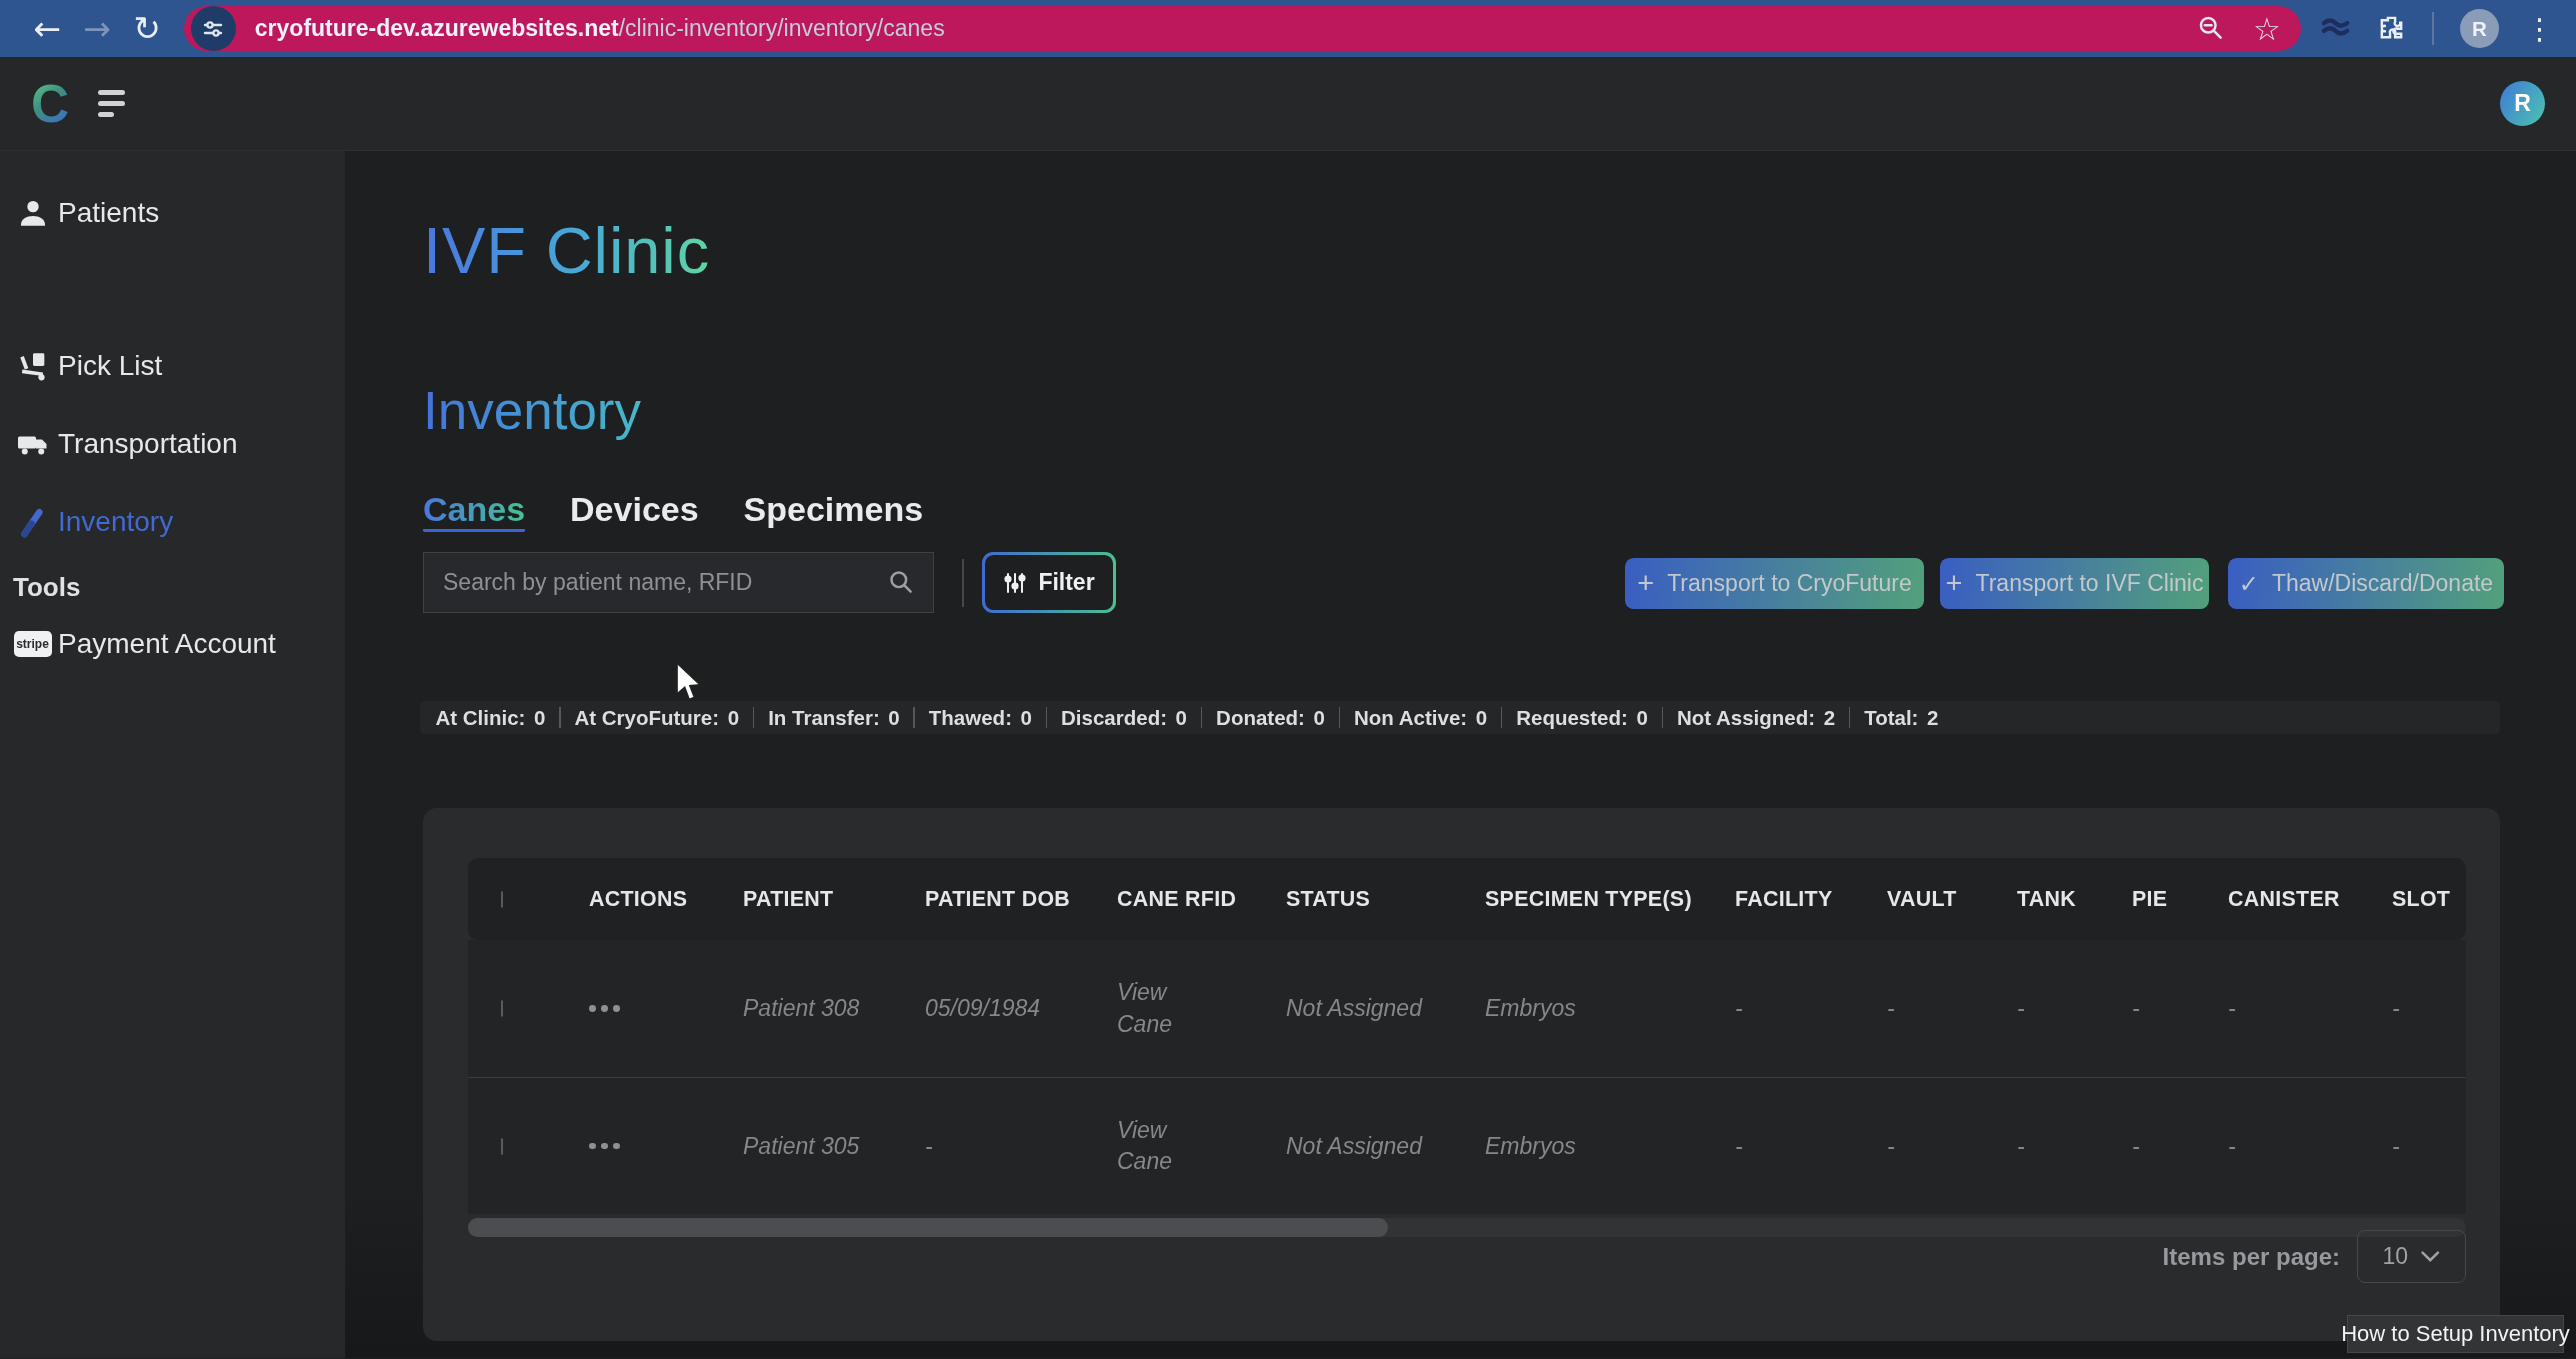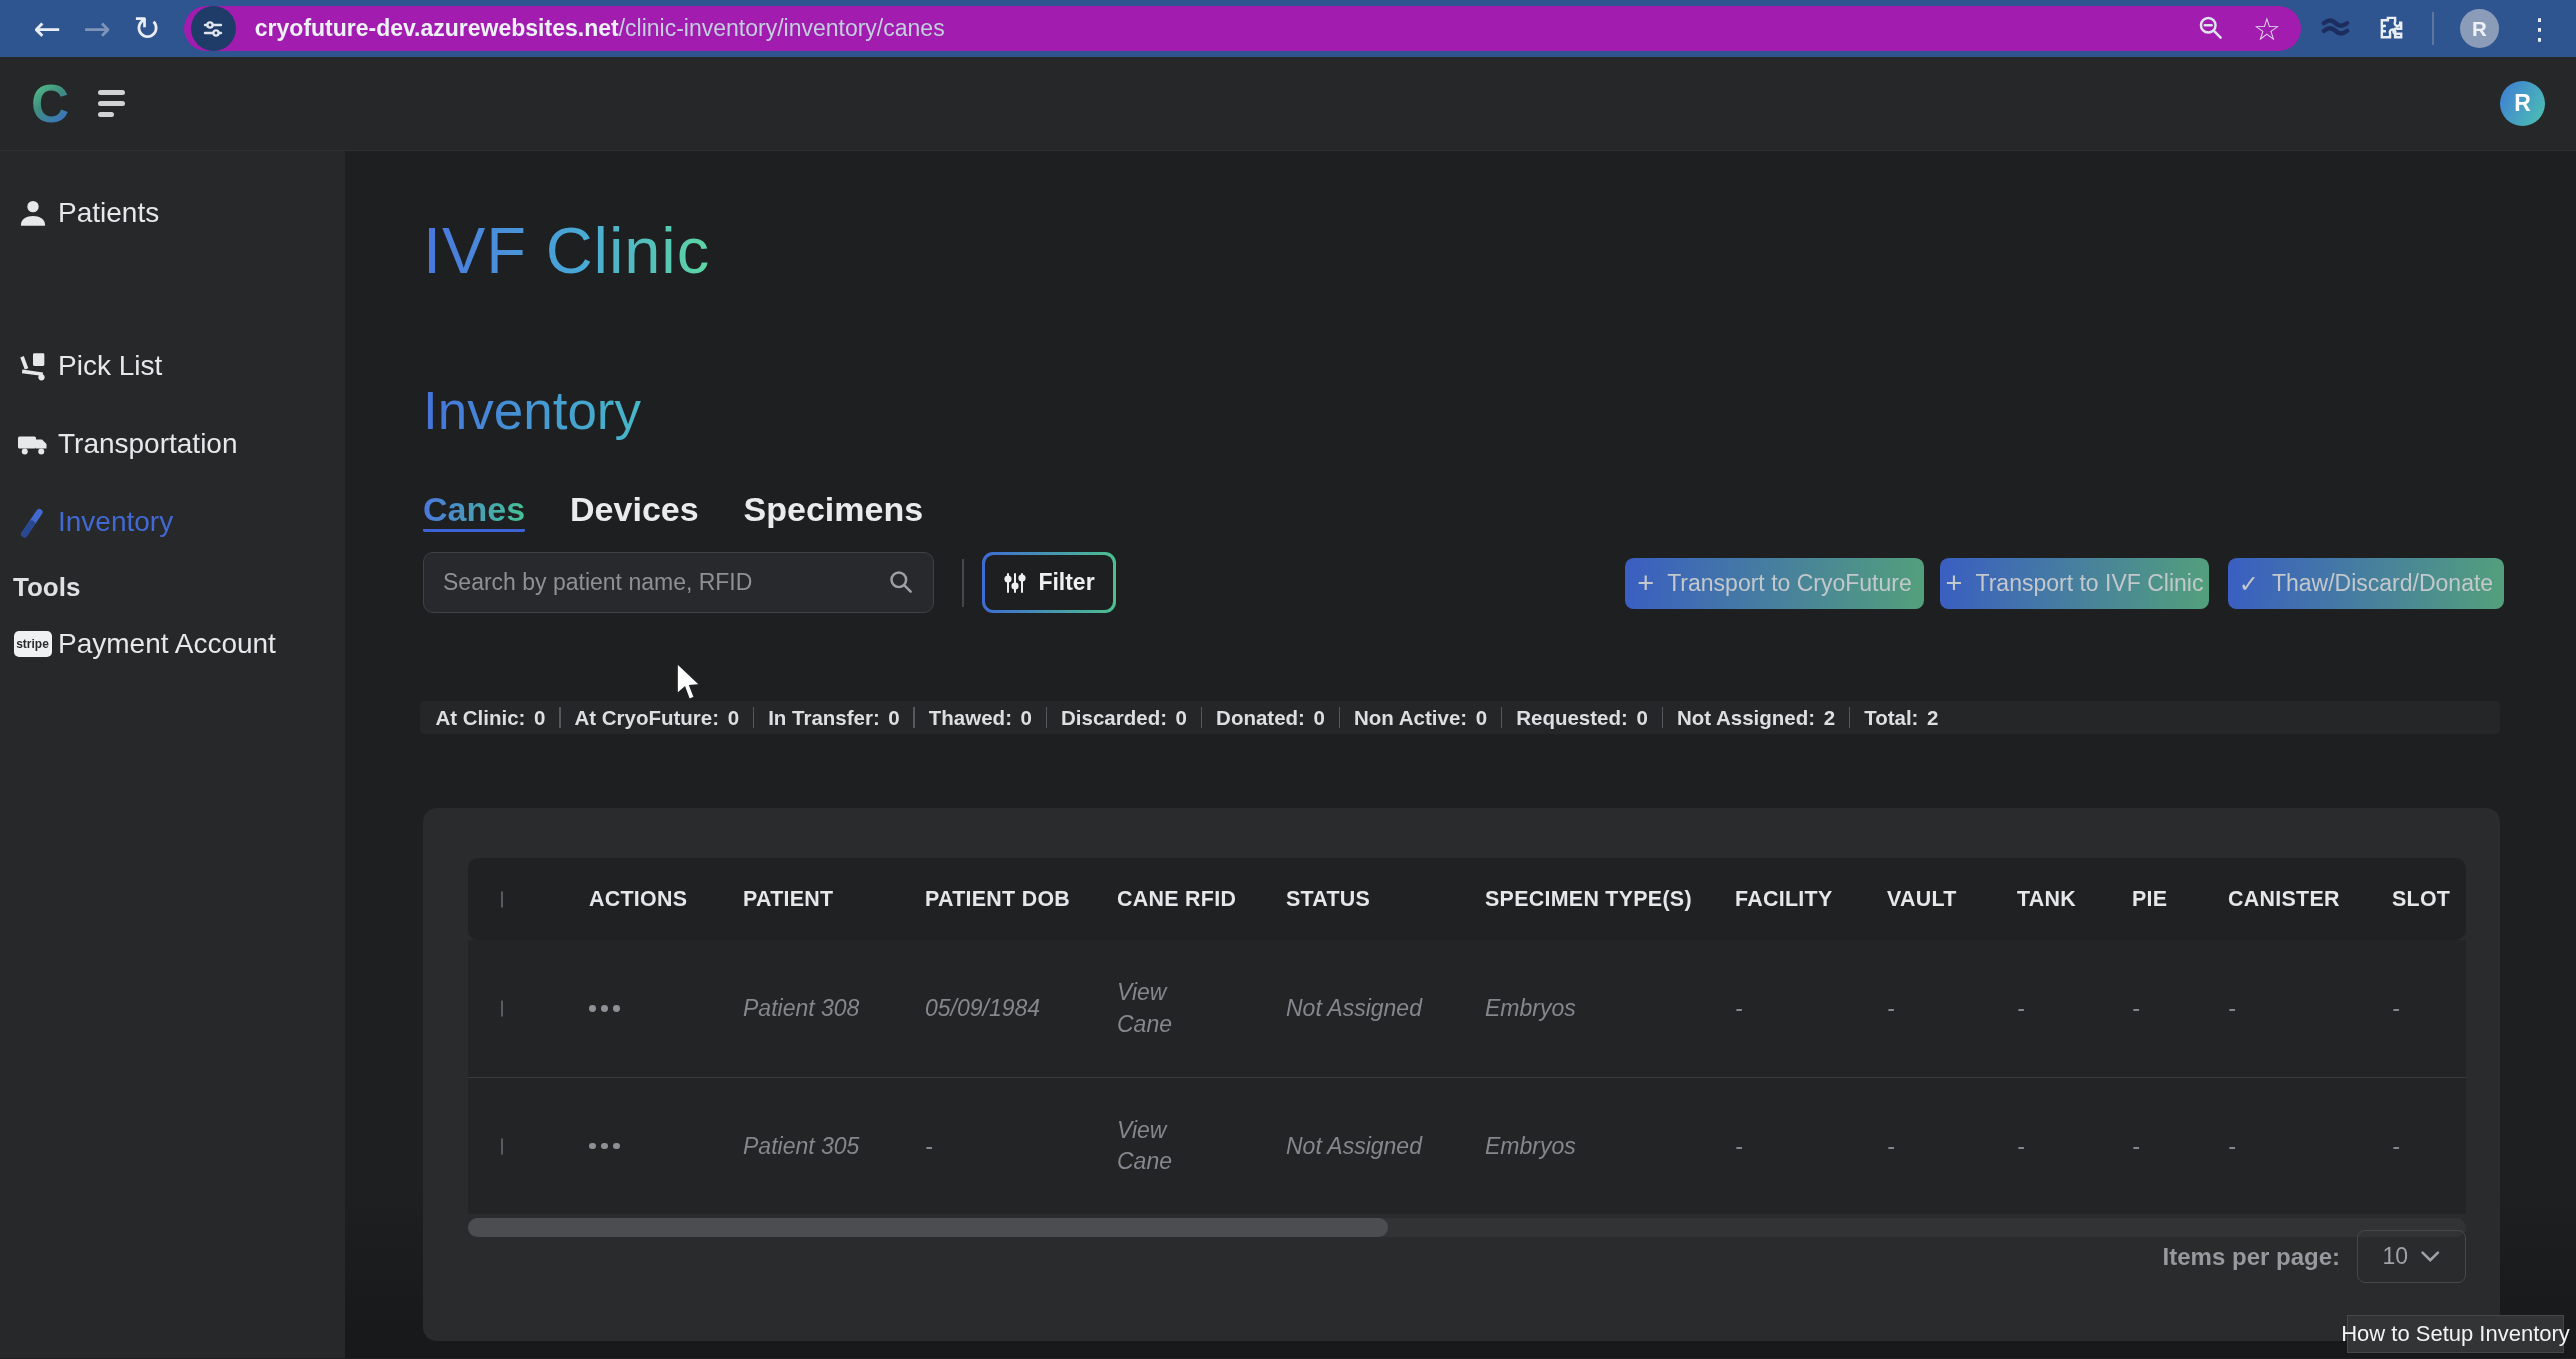"cryofuture-dev.azurewebsites.net/clinic-" .url-pill { background: #a21caf -> #be185d }
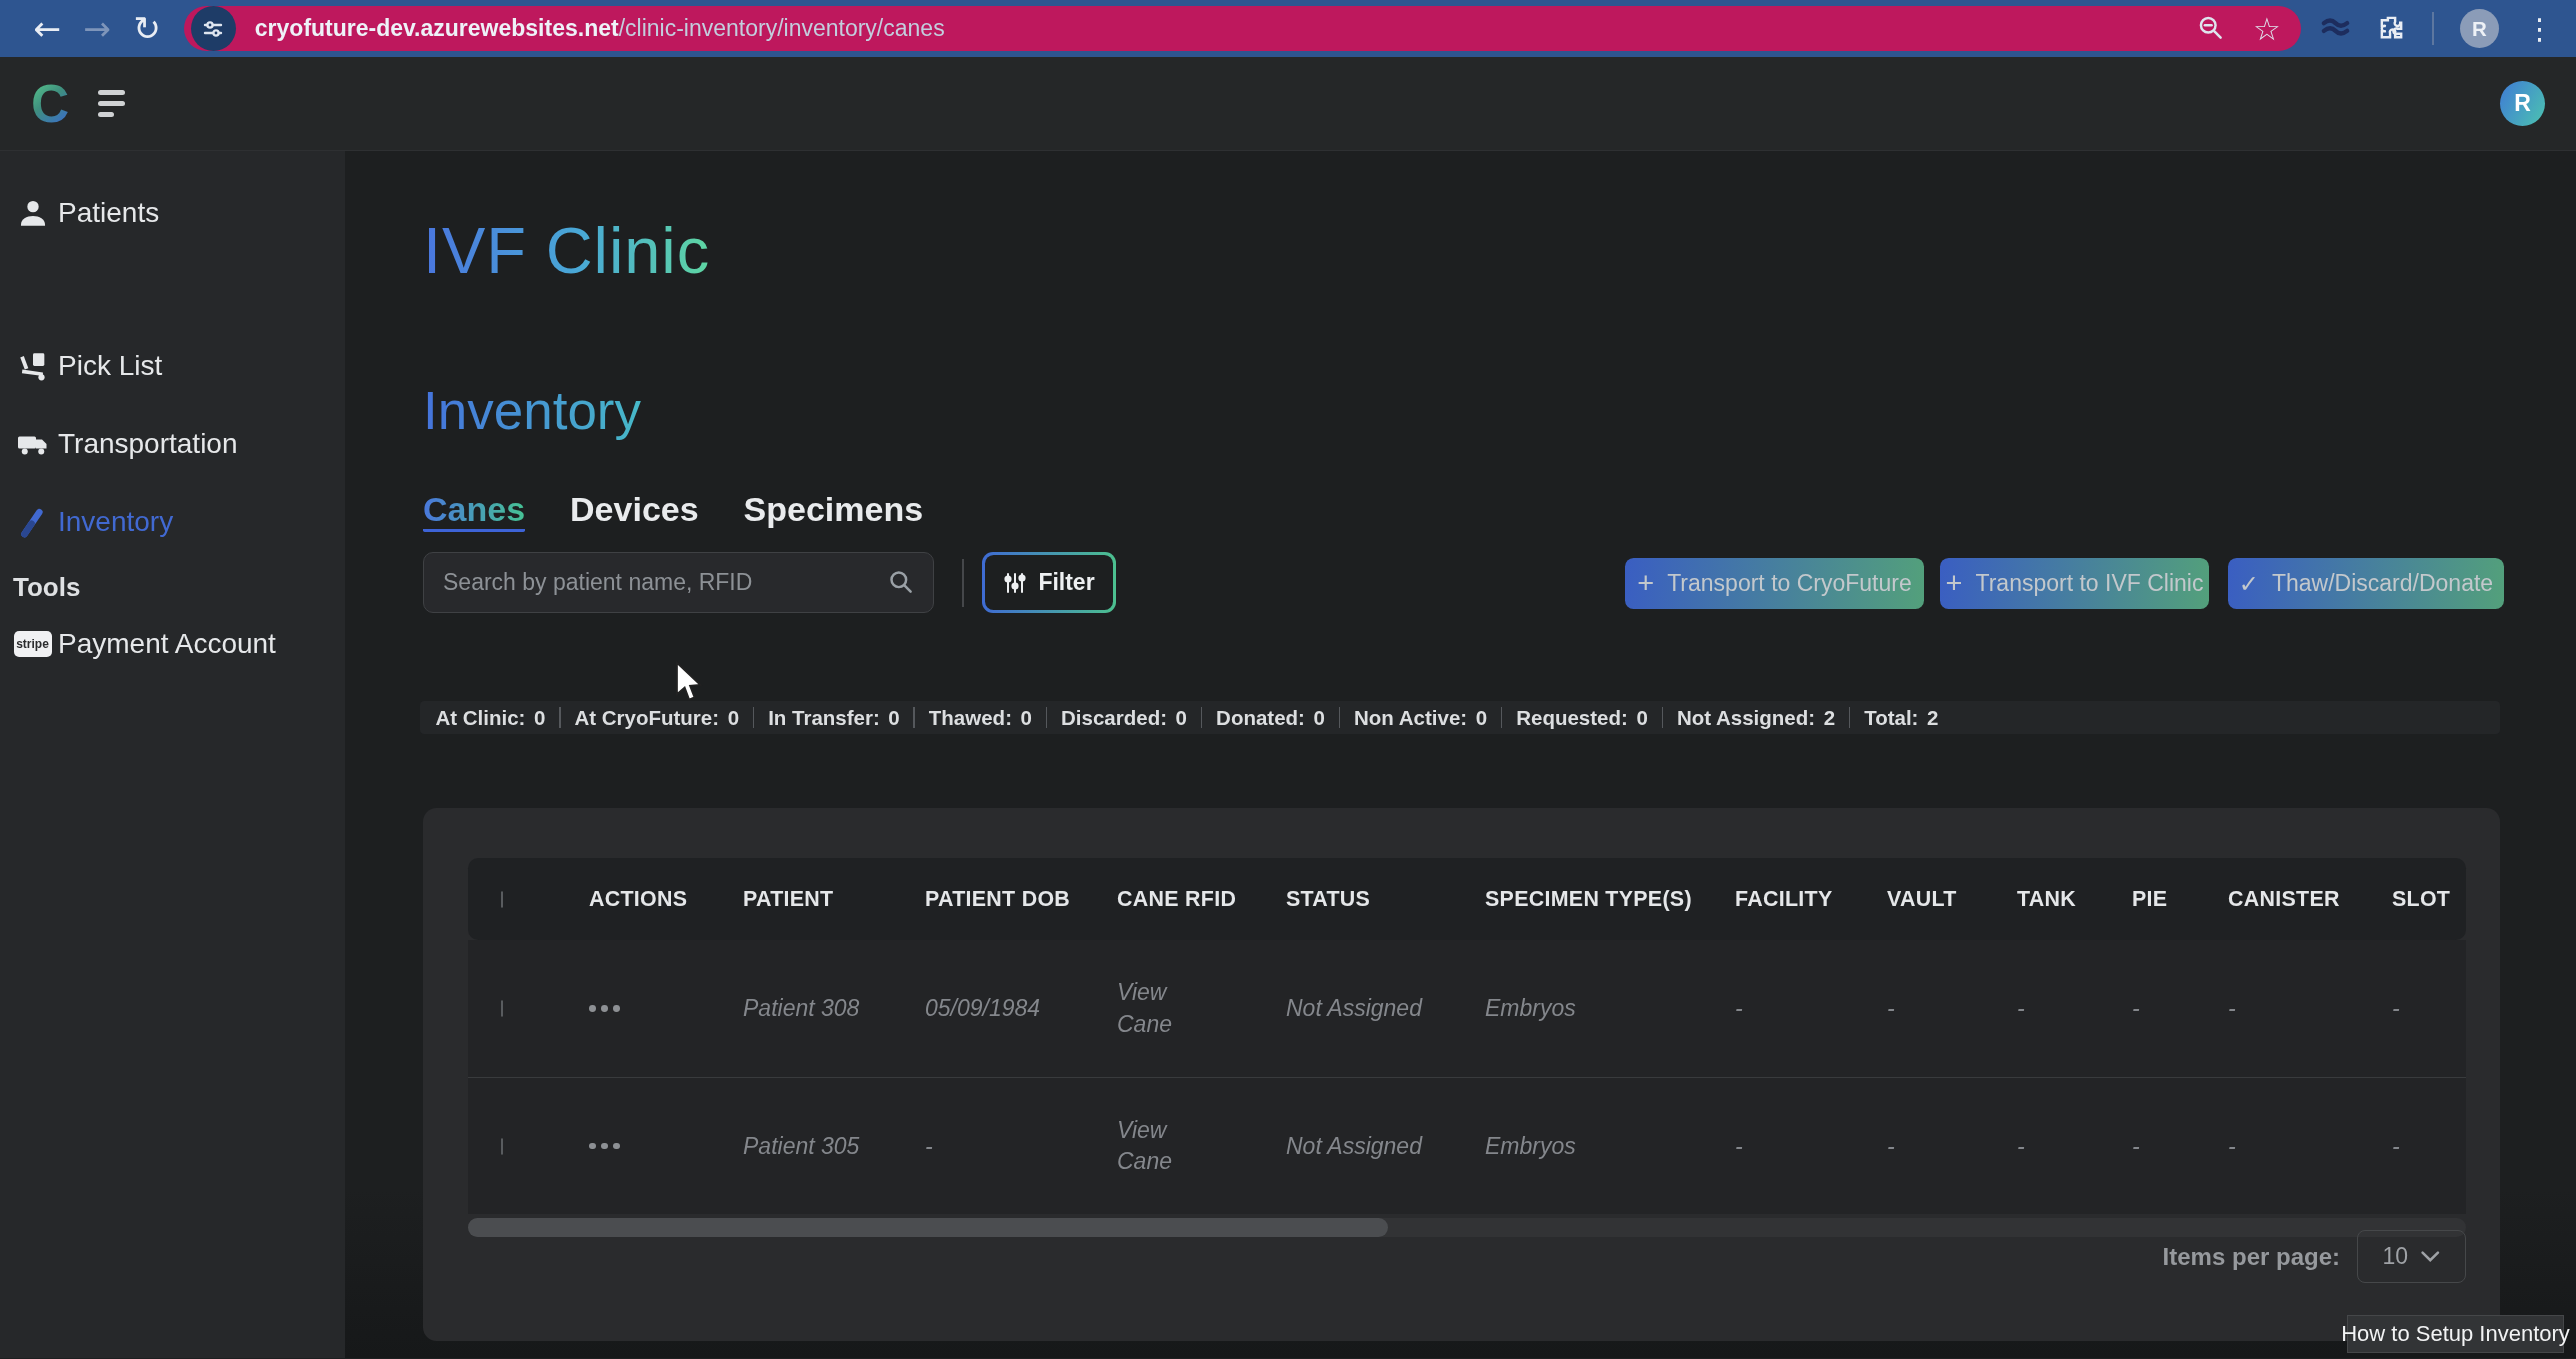"Search by patient name, RFID" .search-box { border-radius: 10px -> 0 }
